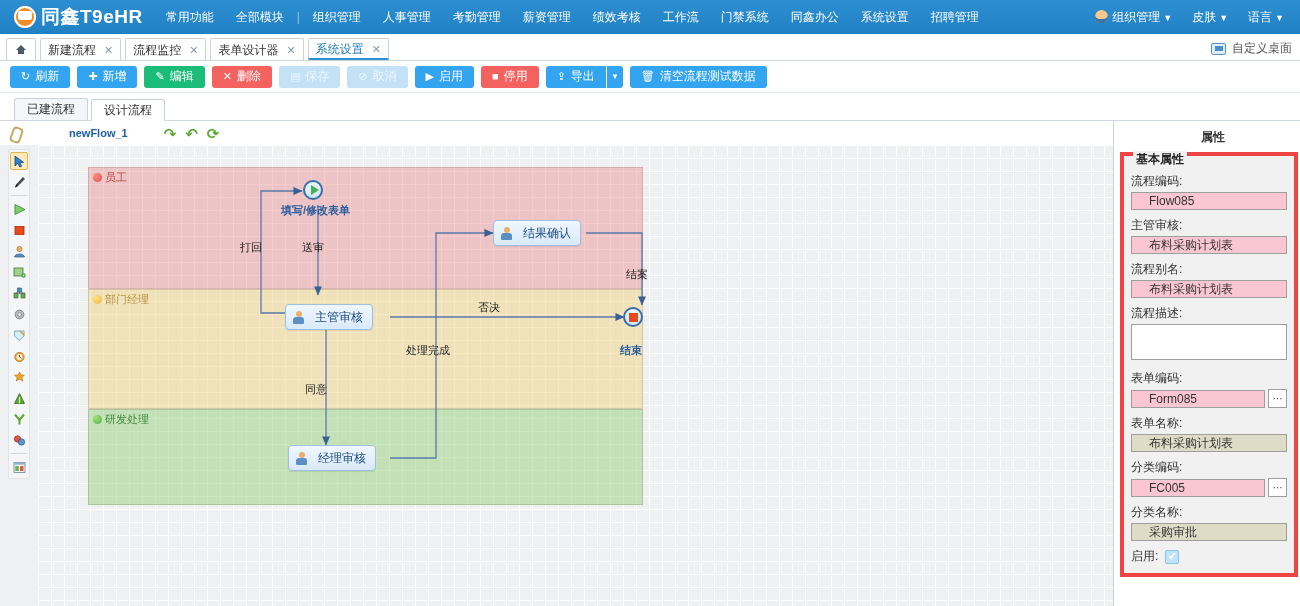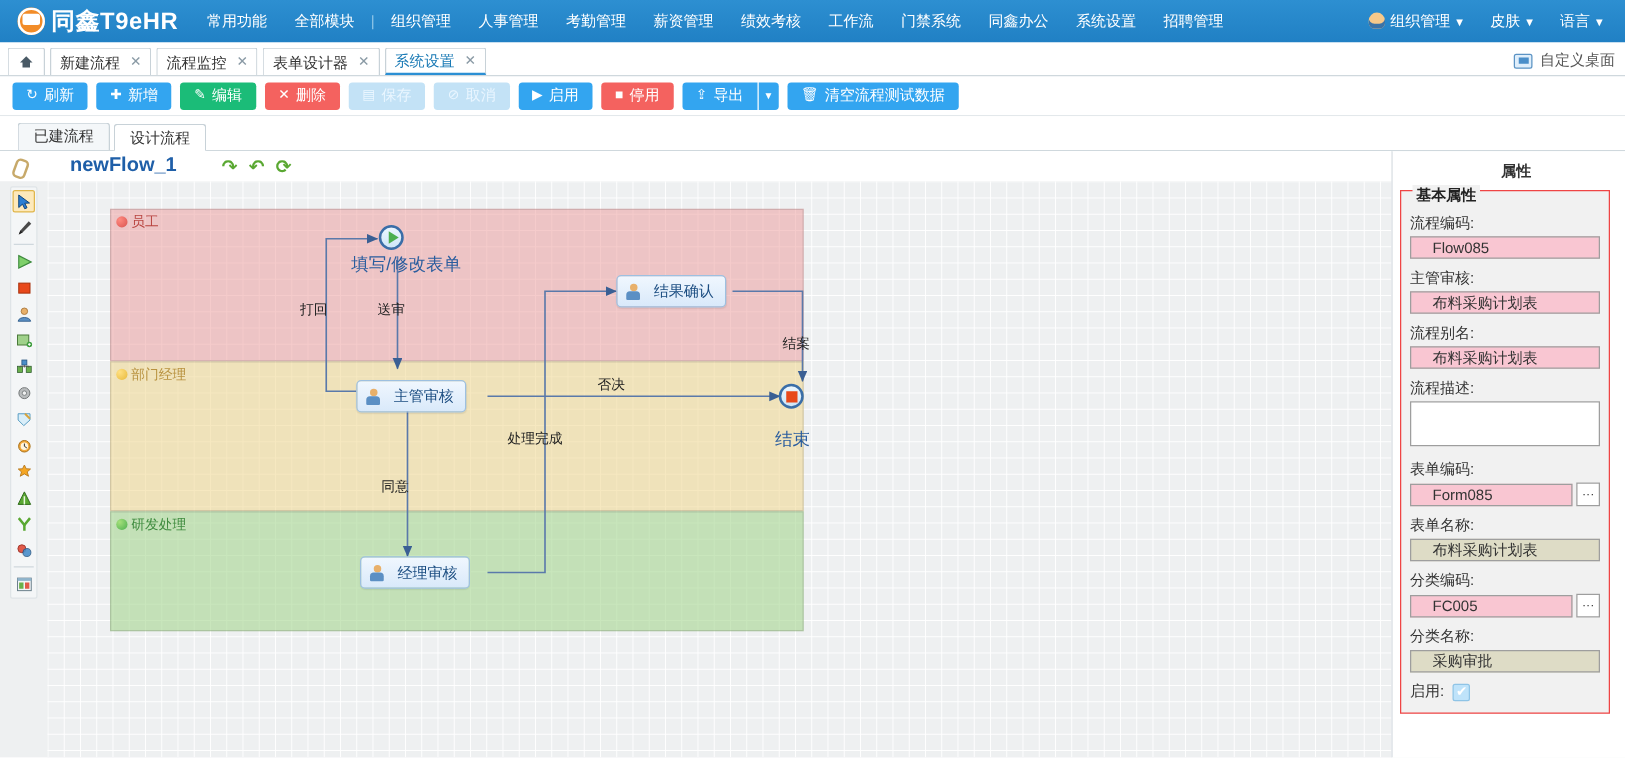"newFlow_1" #flow-name { font-size: 16px -> 11px; margin-left: none -> 13px }
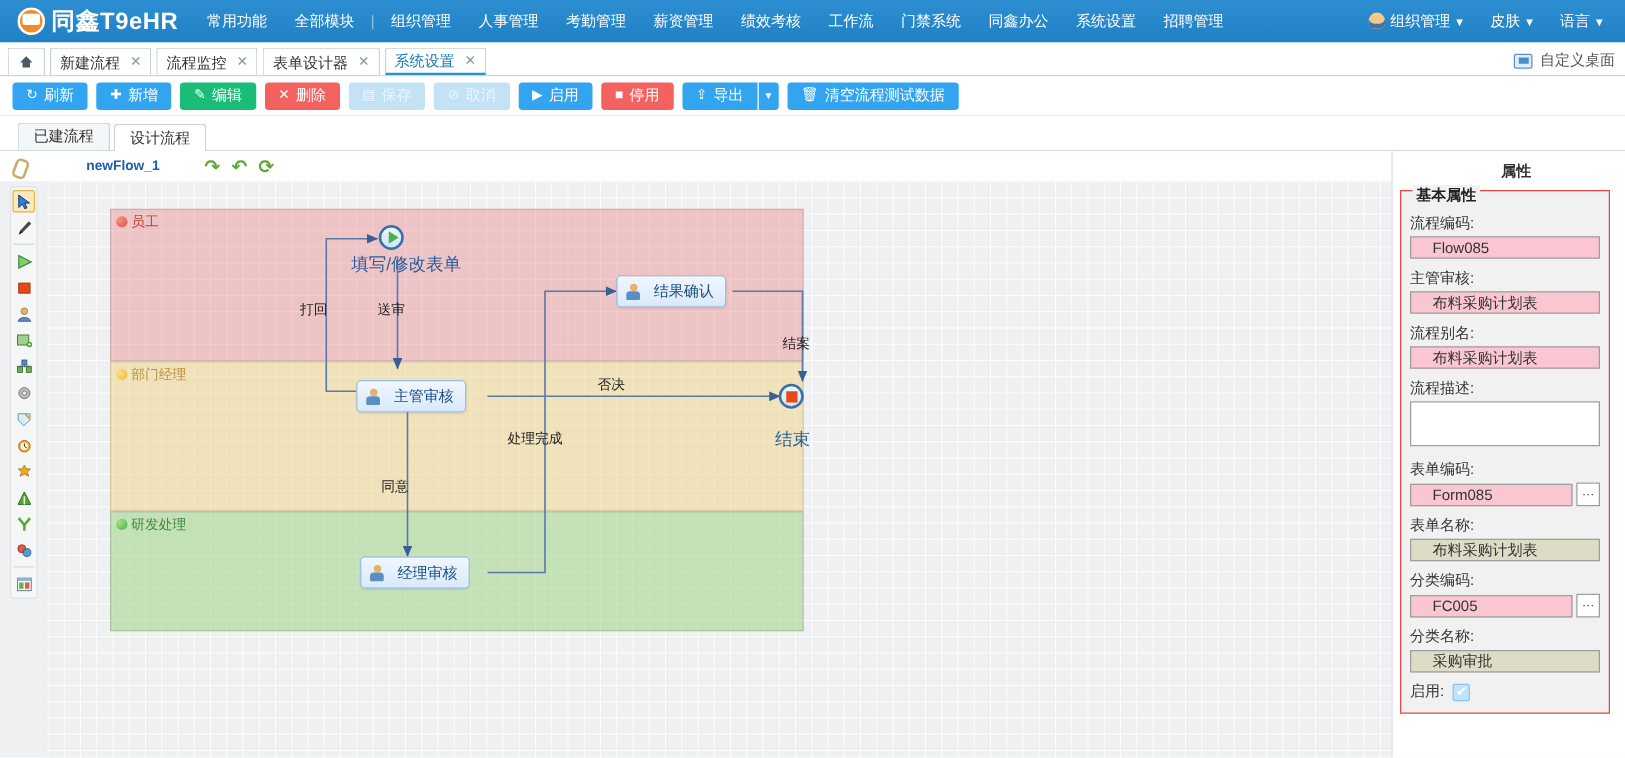"基本属性" .fieldset { border: 1px solid #ef4444 -> 4px solid #ef4444; margin: 0 12px 6px 6px -> 0 2px 6px 6px }
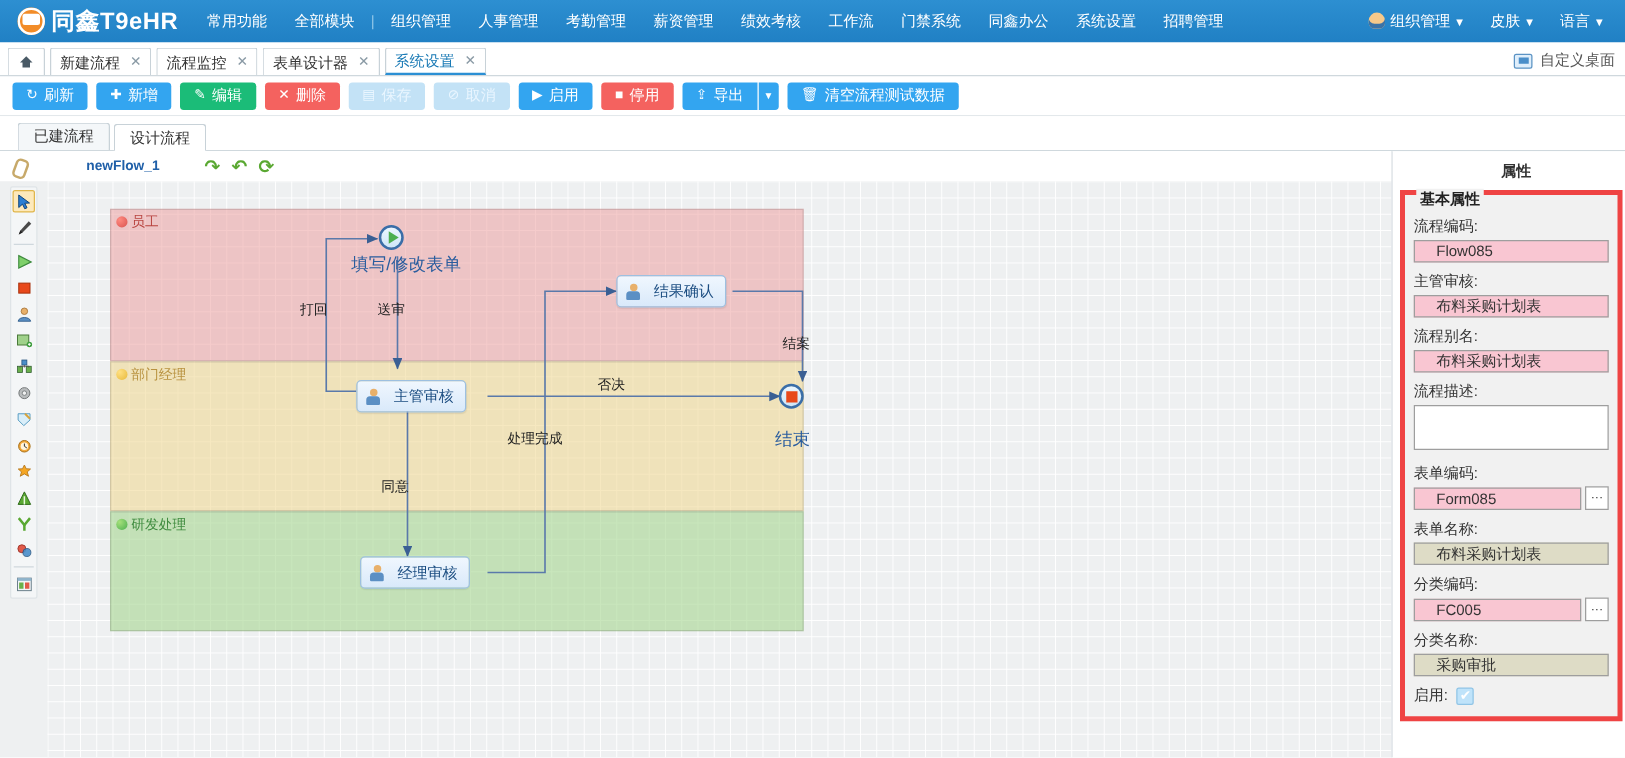"填写/修改表单" .node-cap { font-size: 14px -> 11px; font-weight: none -> bold }
